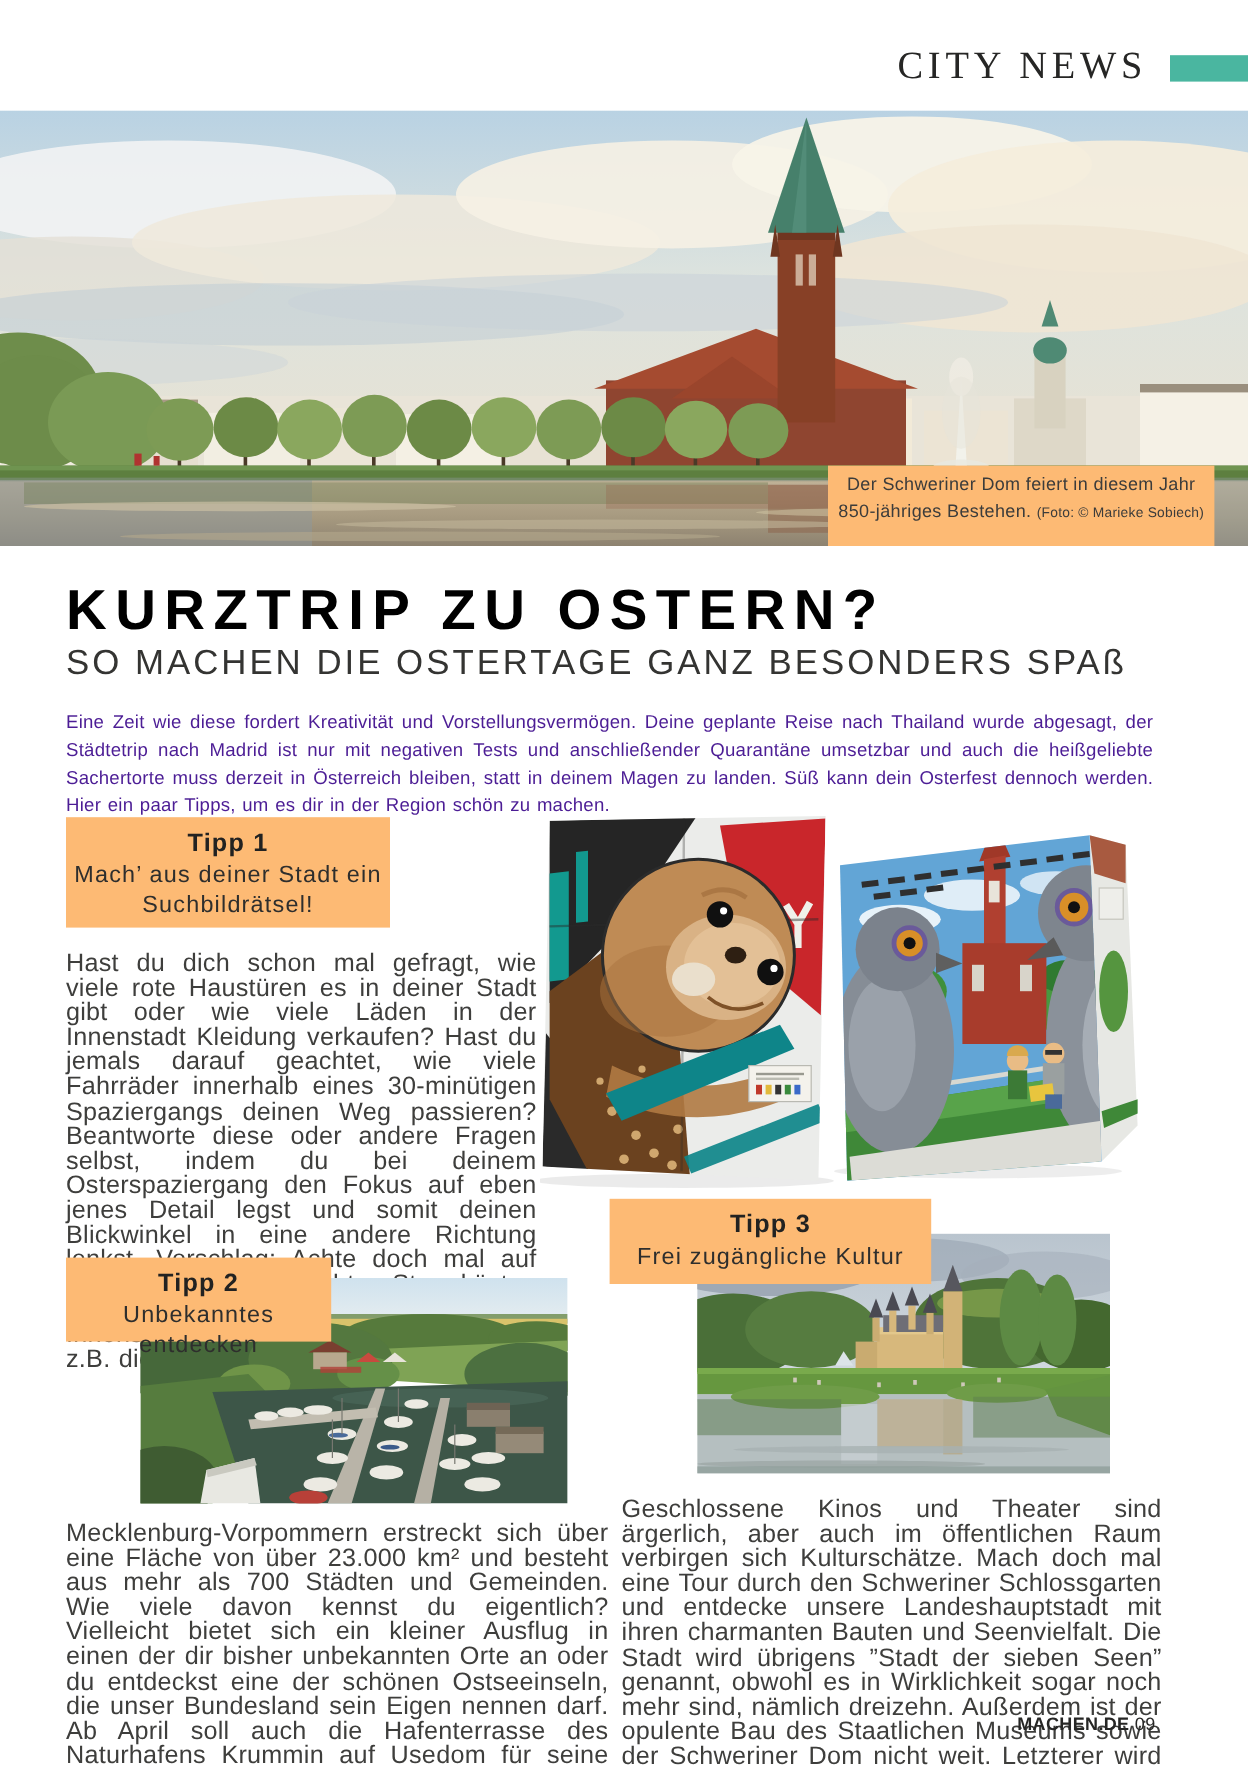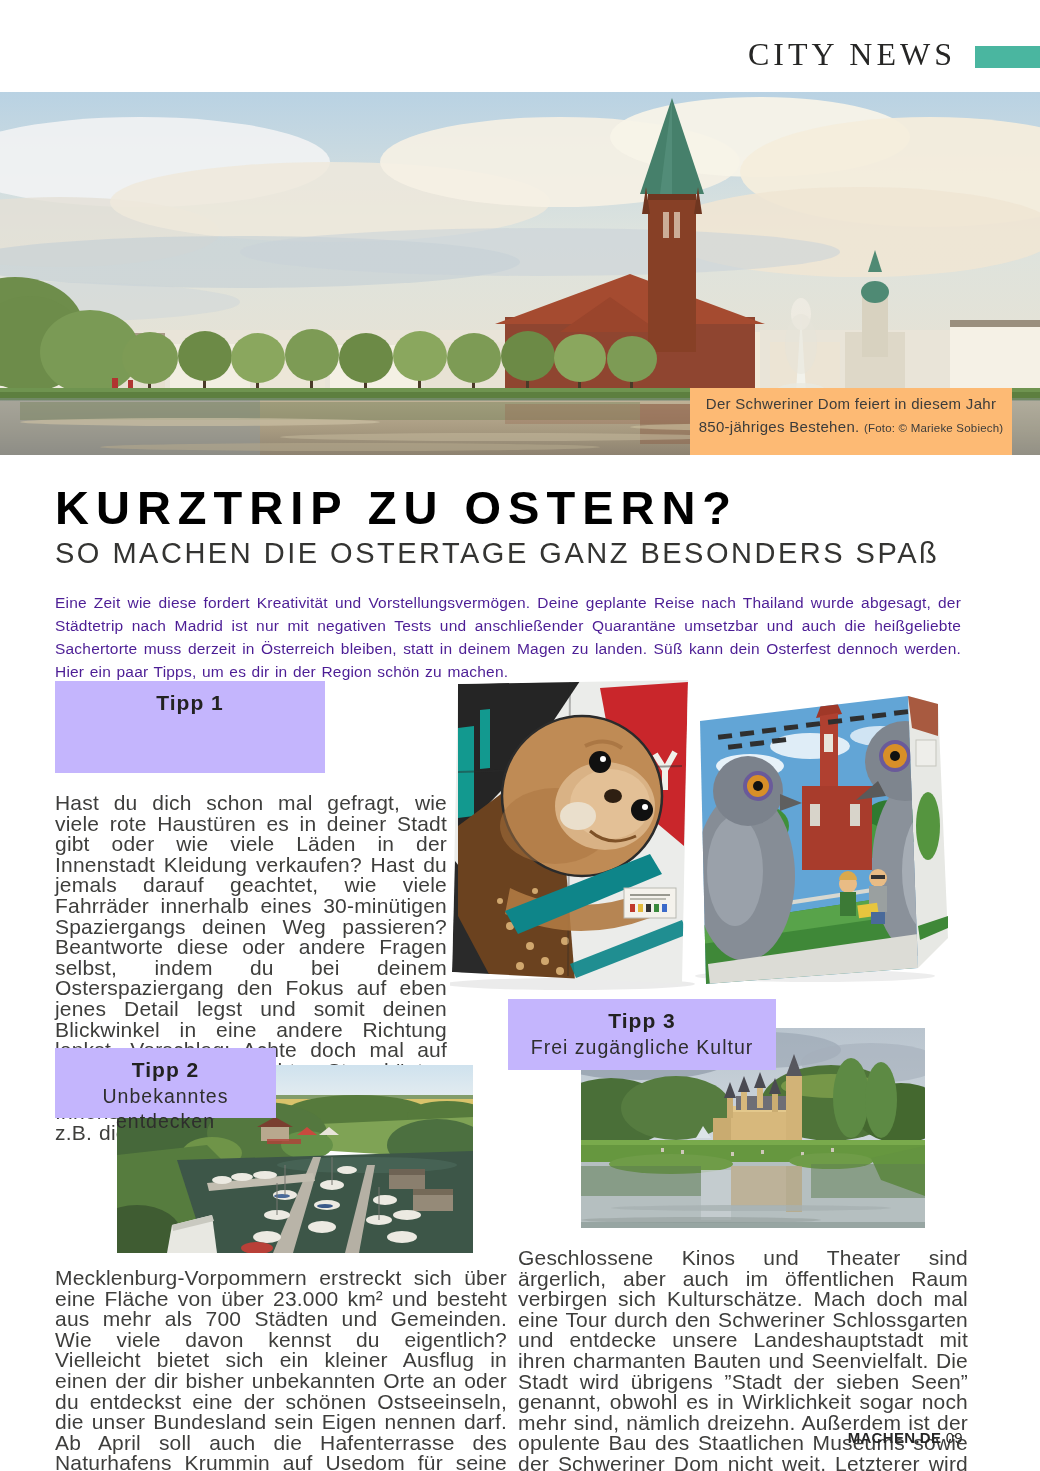"Tipp 1" .tipbox { background: #c4b5fd -> #fdba74 }
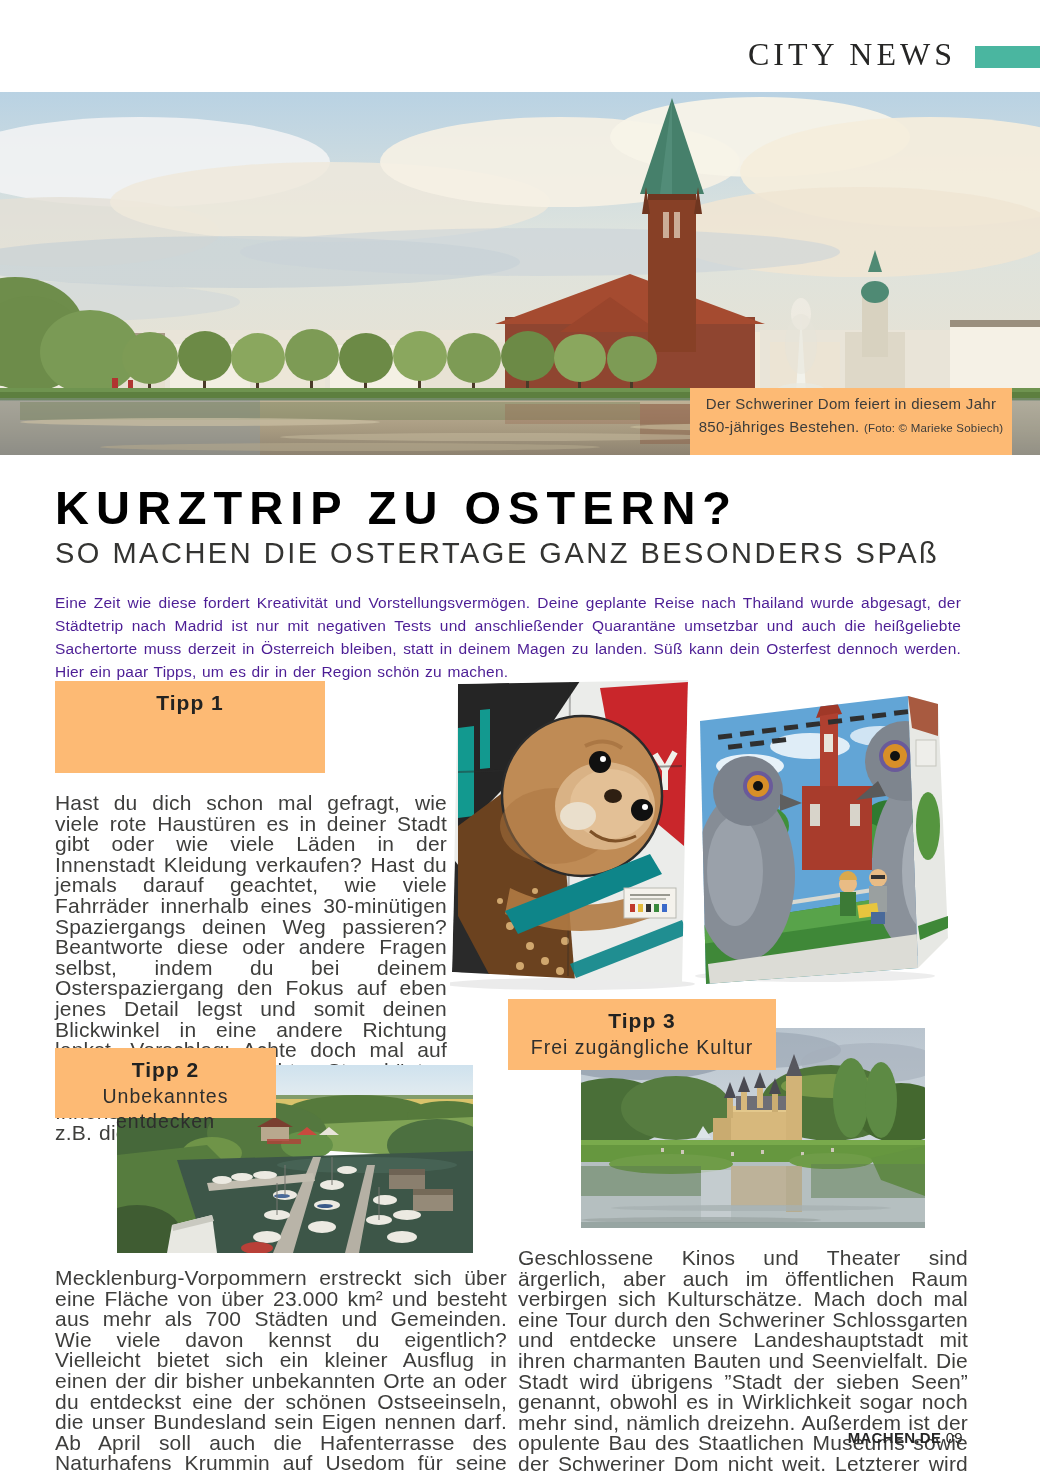"Mach’ aus deiner Stadt ein" div.tiptitle { html: none -> <div>Mach’ aus deiner Stadt ein Suchbildrätsel!</div> }
